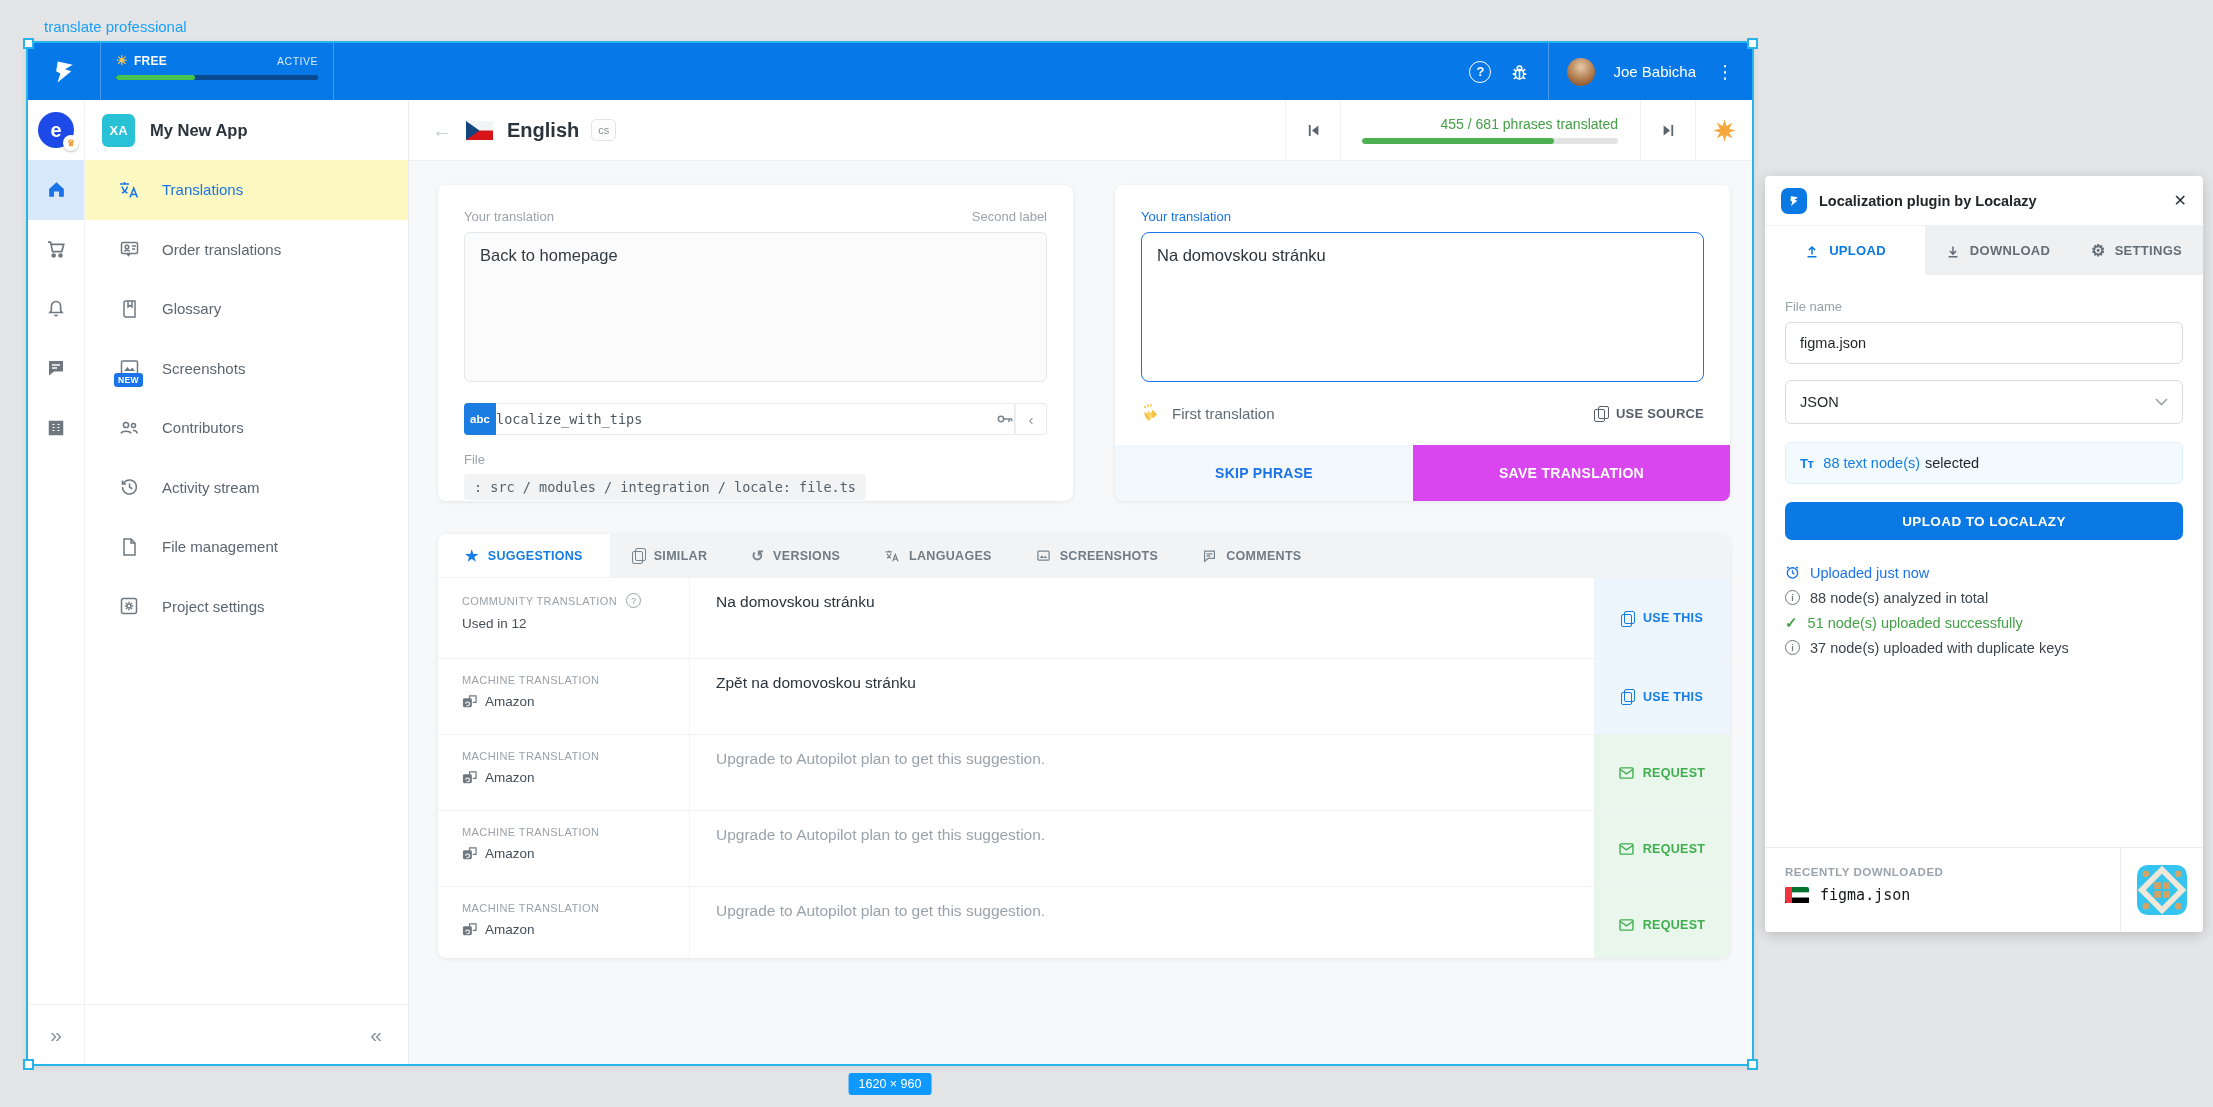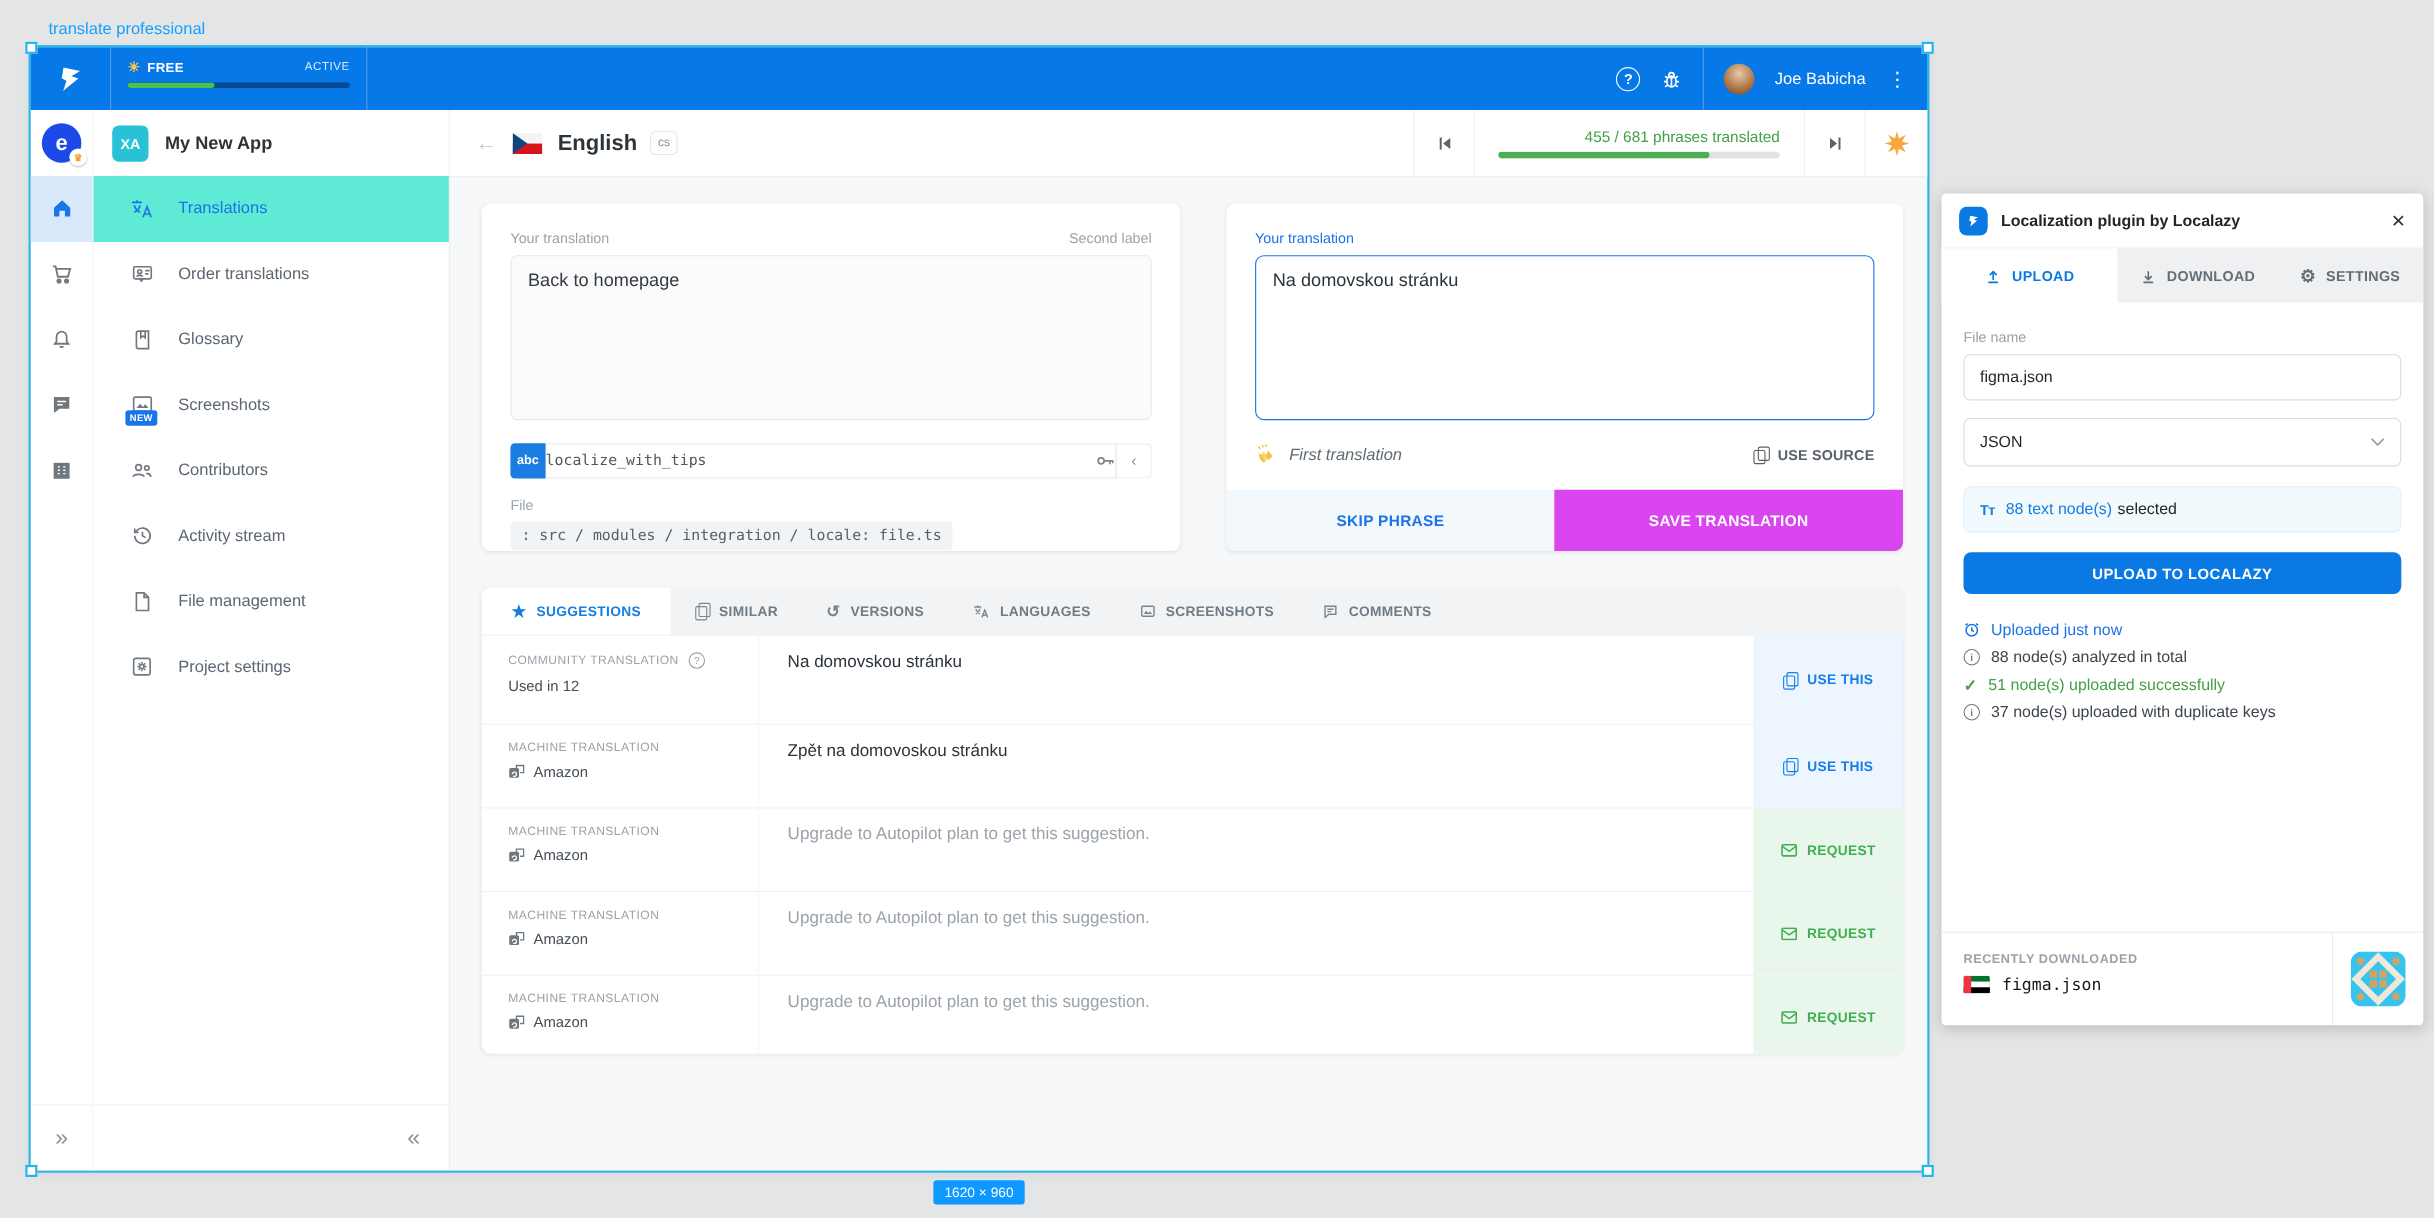"Translations" .side-item.active { background: #5eead4 -> #fef9c3 }
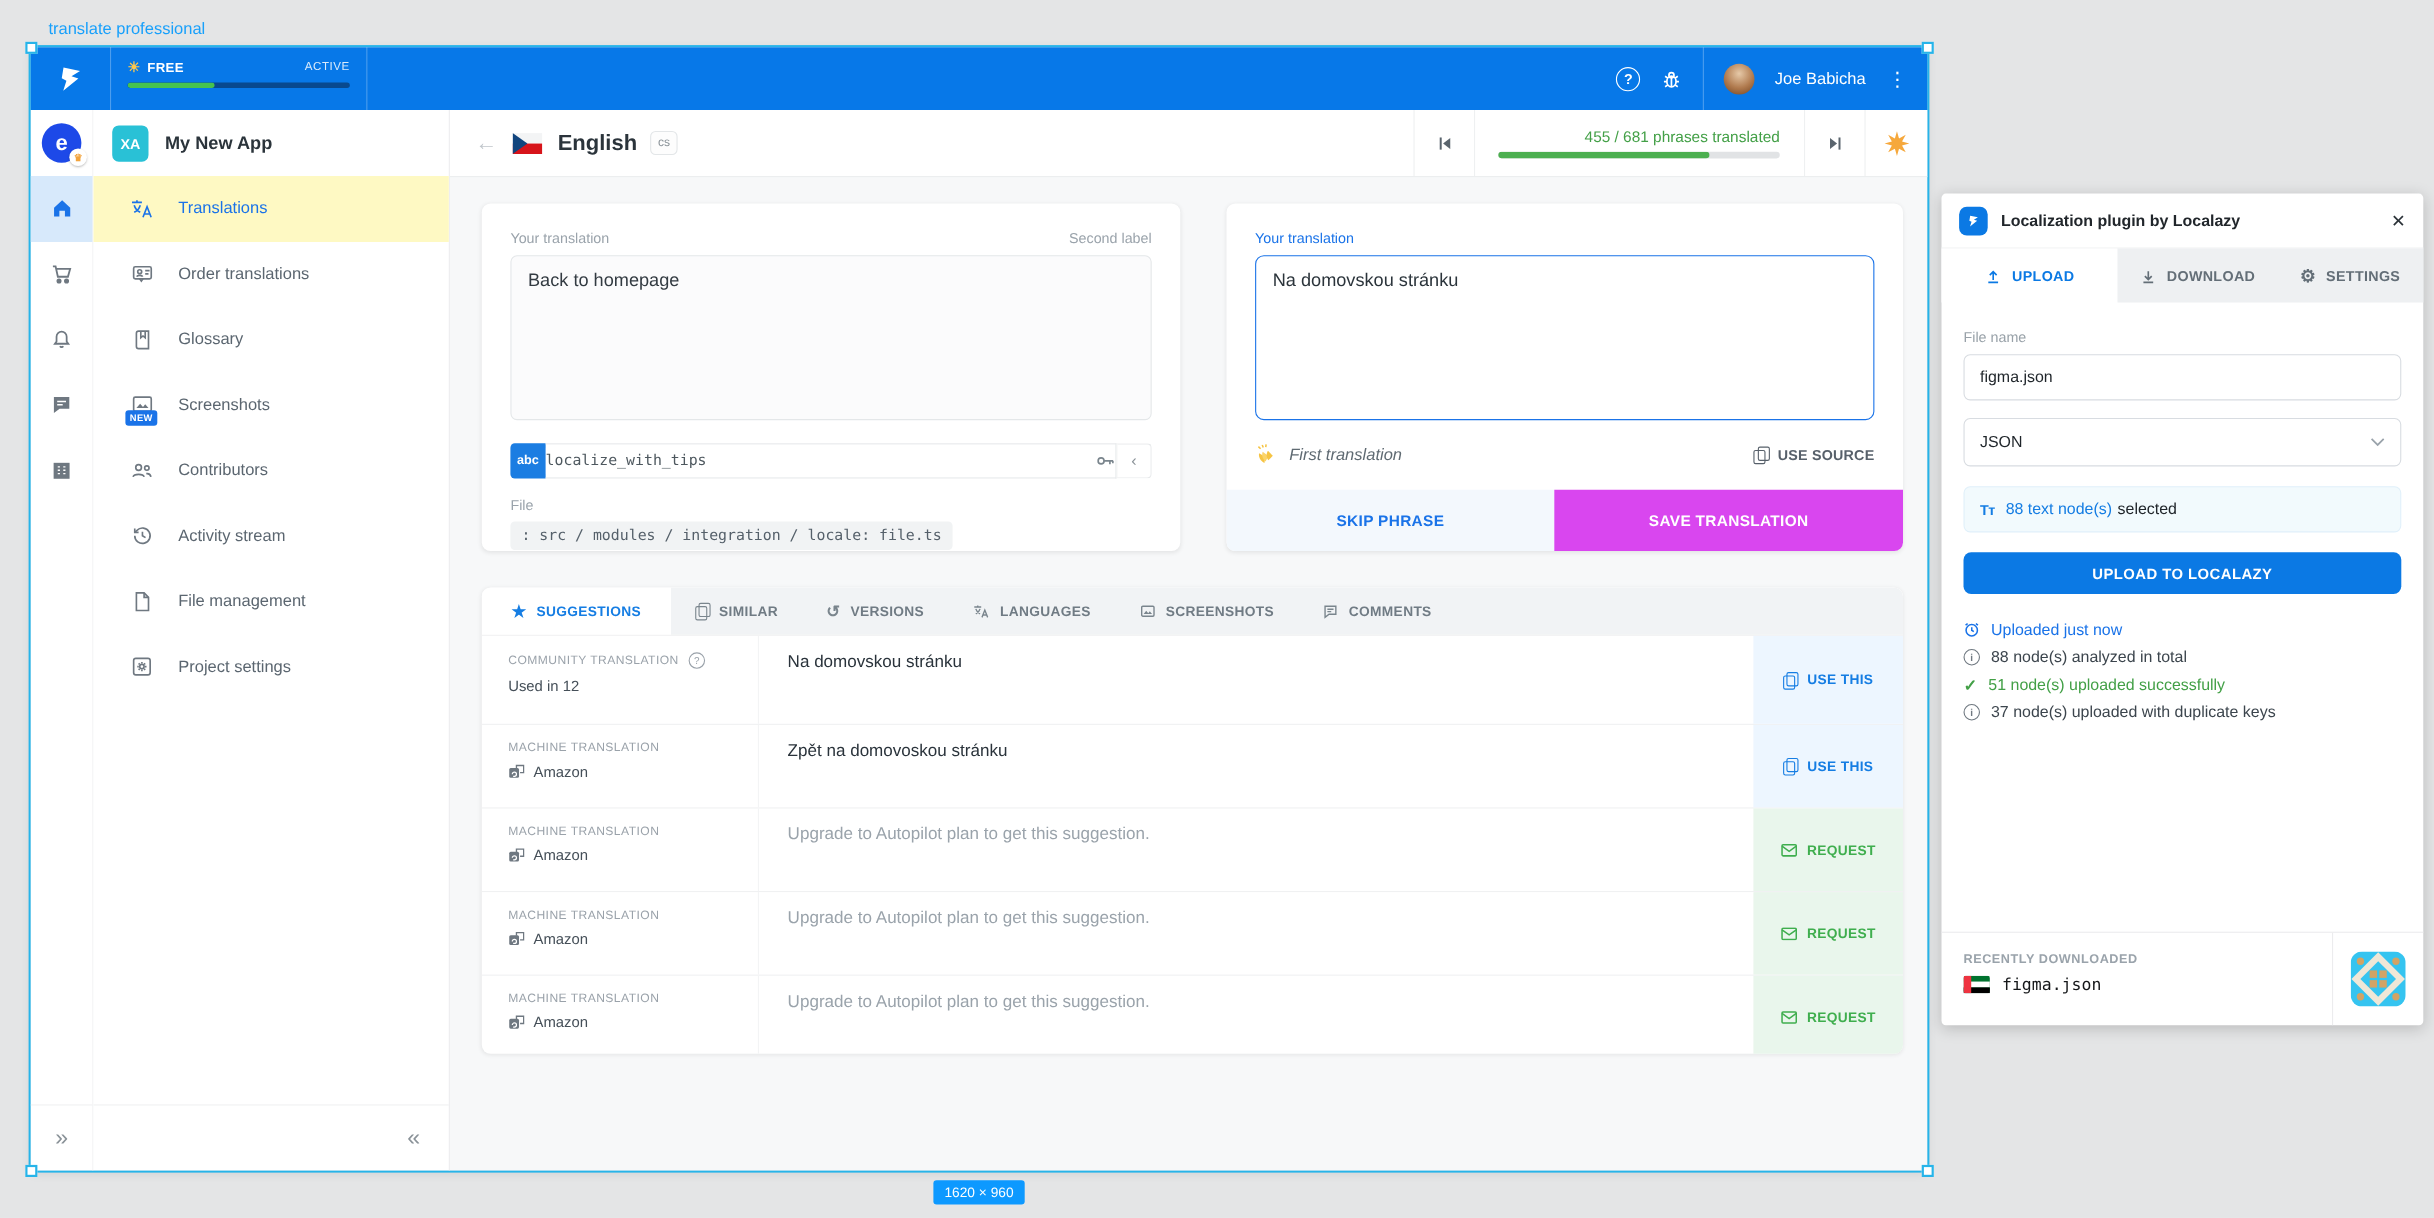"First translation" span { font-style: italic -> none }
